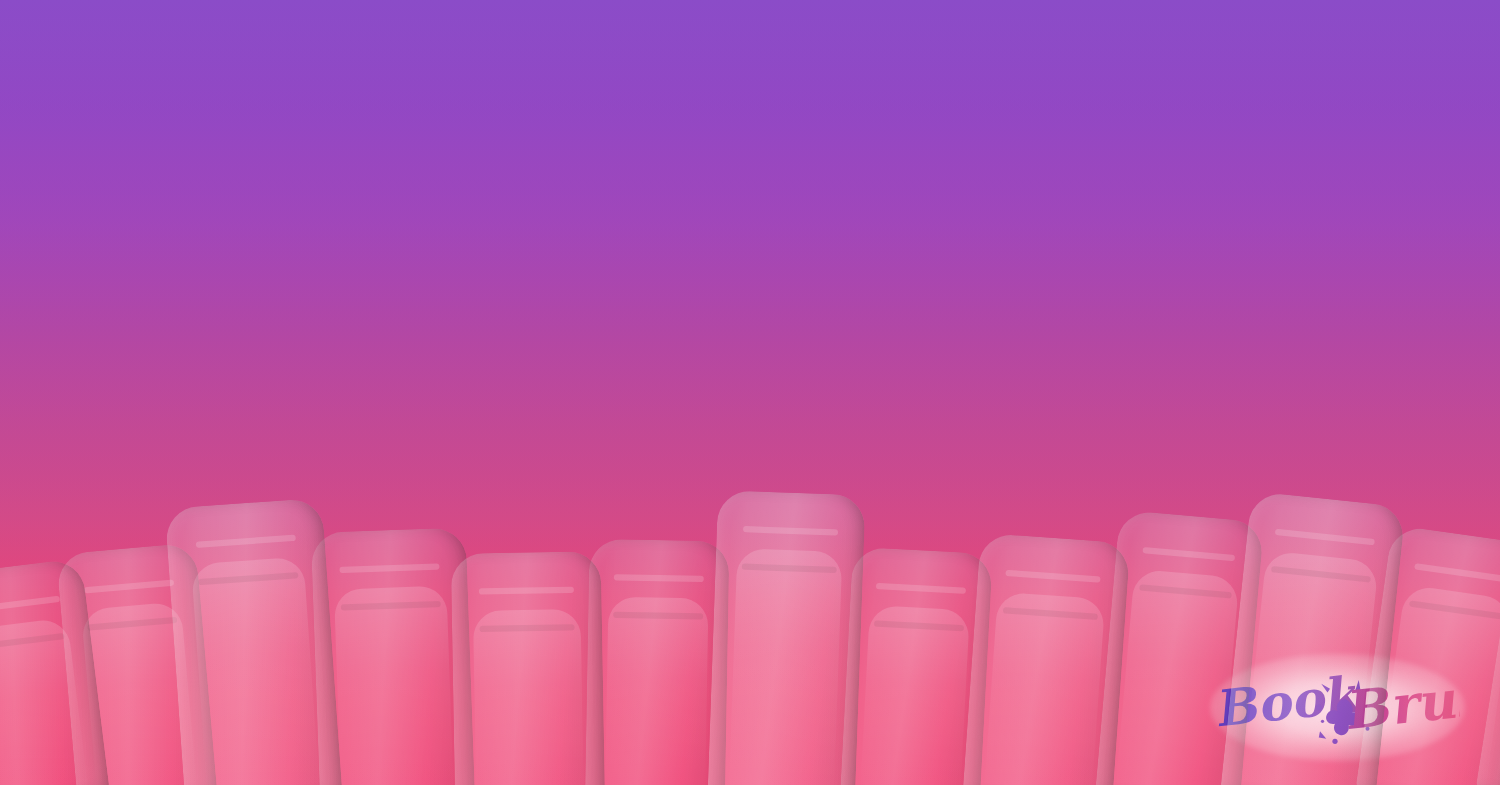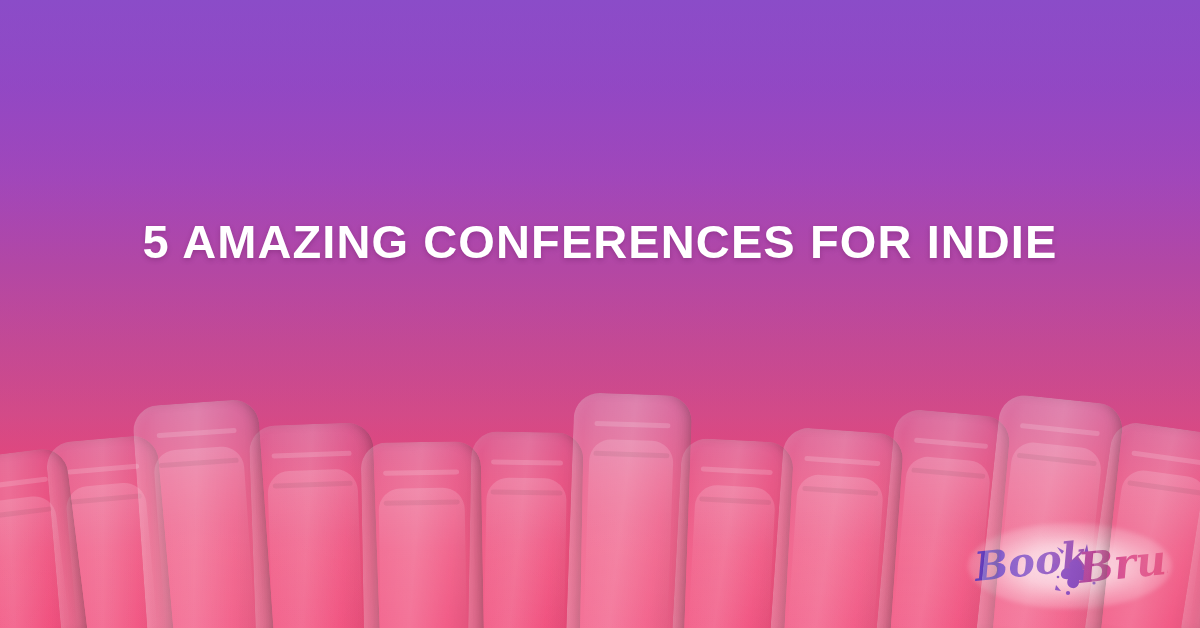"5 AMAZING CONFERENCES FOR INDIE" span.line { html: <span>5 AMAZING CONFERENCES FOR INDIE</span> -> none }
